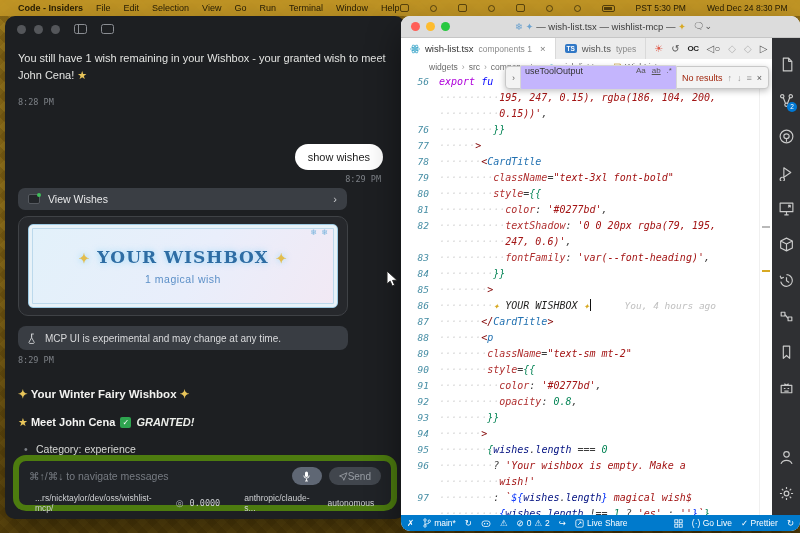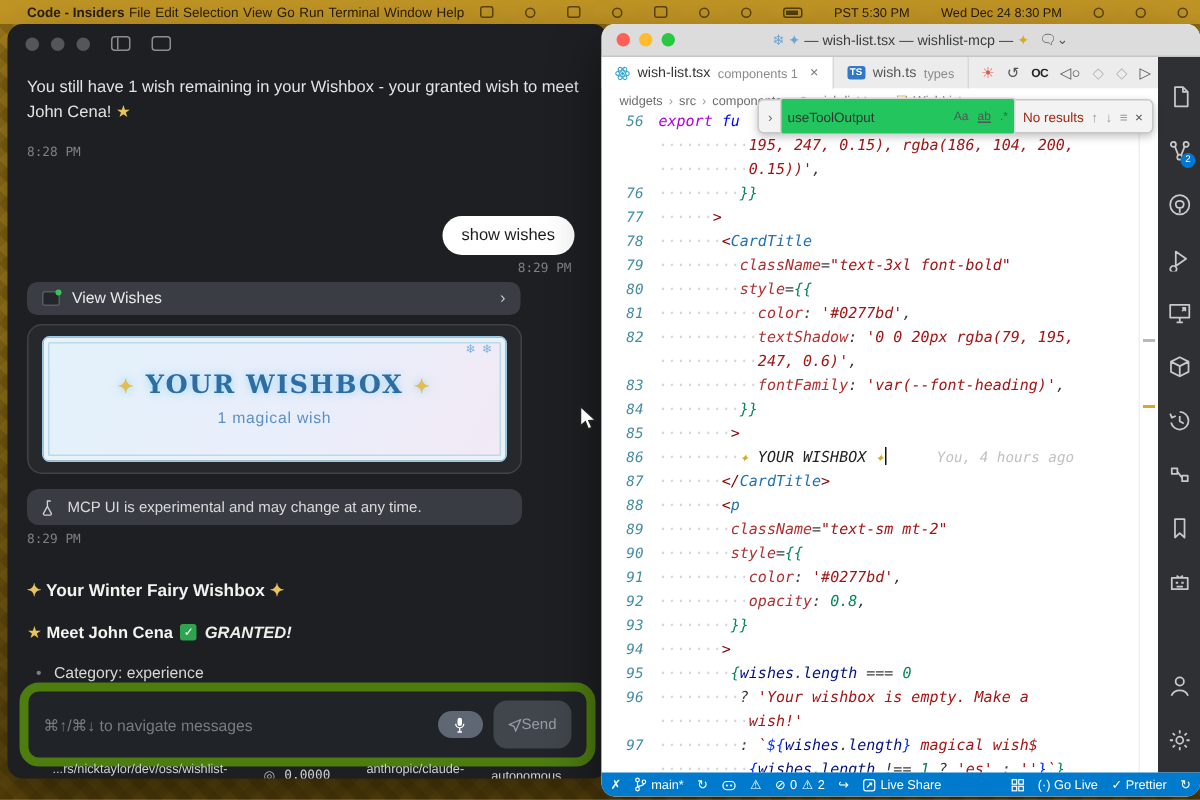"Code - Insiders" #menu-items { gap: 3px -> 13px }
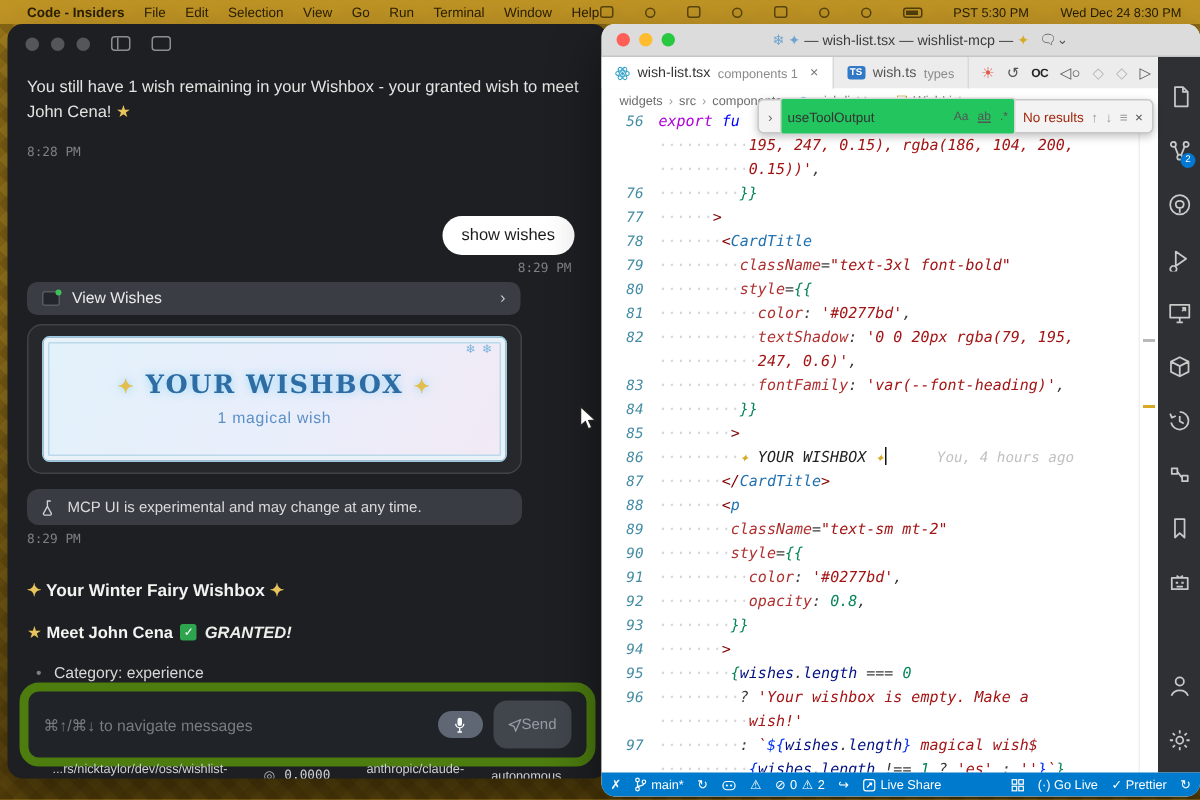"widgets" #vs-breadcrumb { padding: 0 12px -> 0 28px }
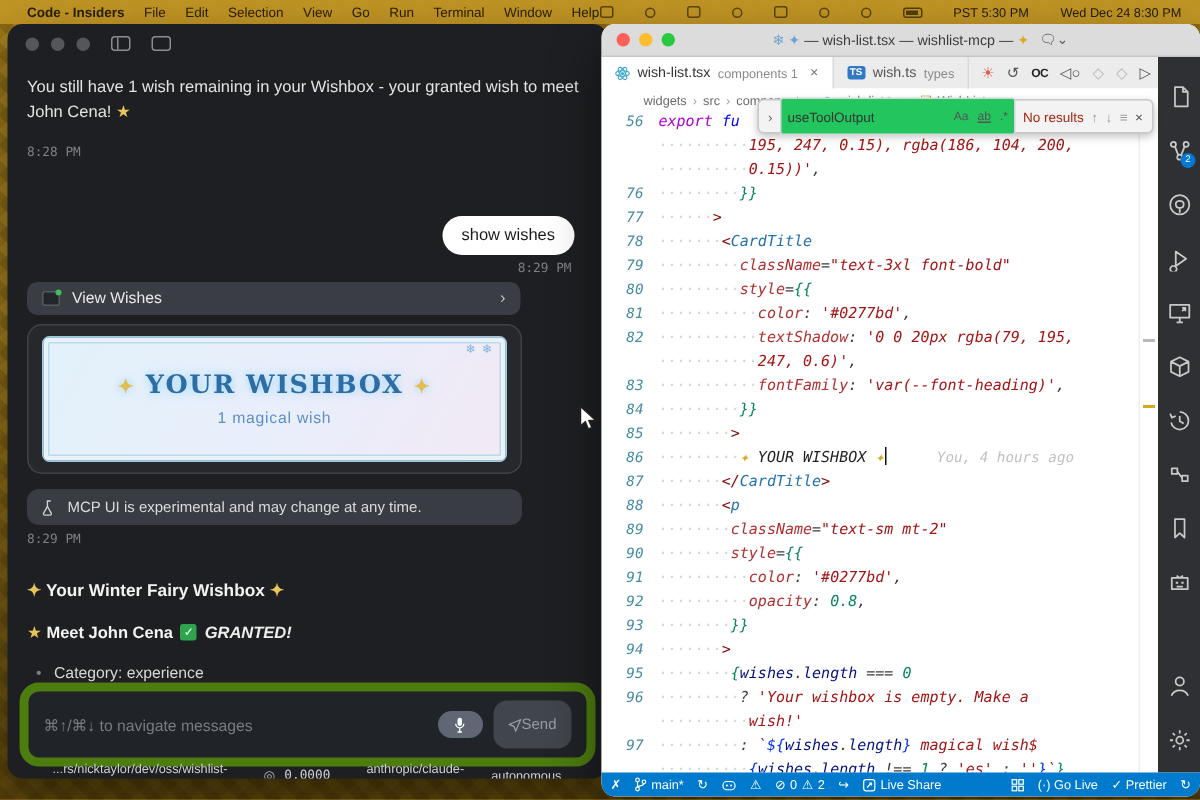"useToolOutput" #find-input { align-items: center -> none; background: #22c55e -> #c4b5fd }
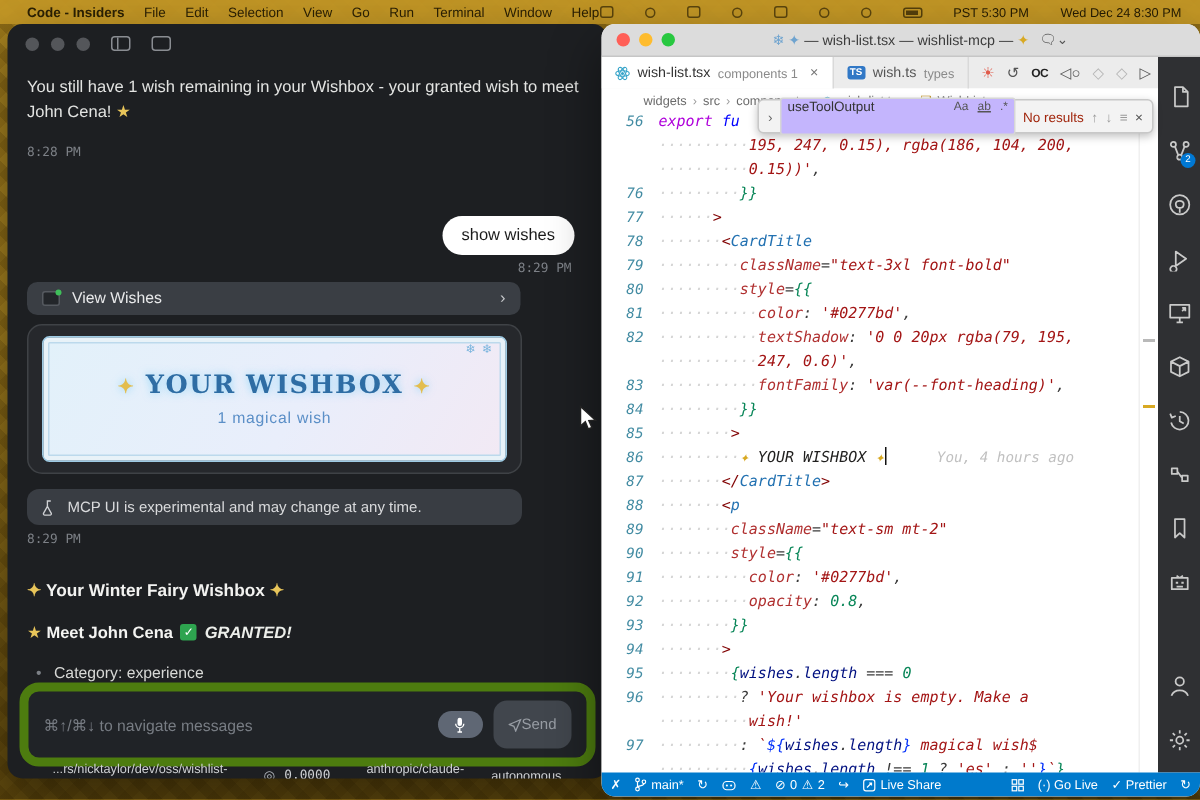"Send" #send-btn { height: 32px -> 18px }
